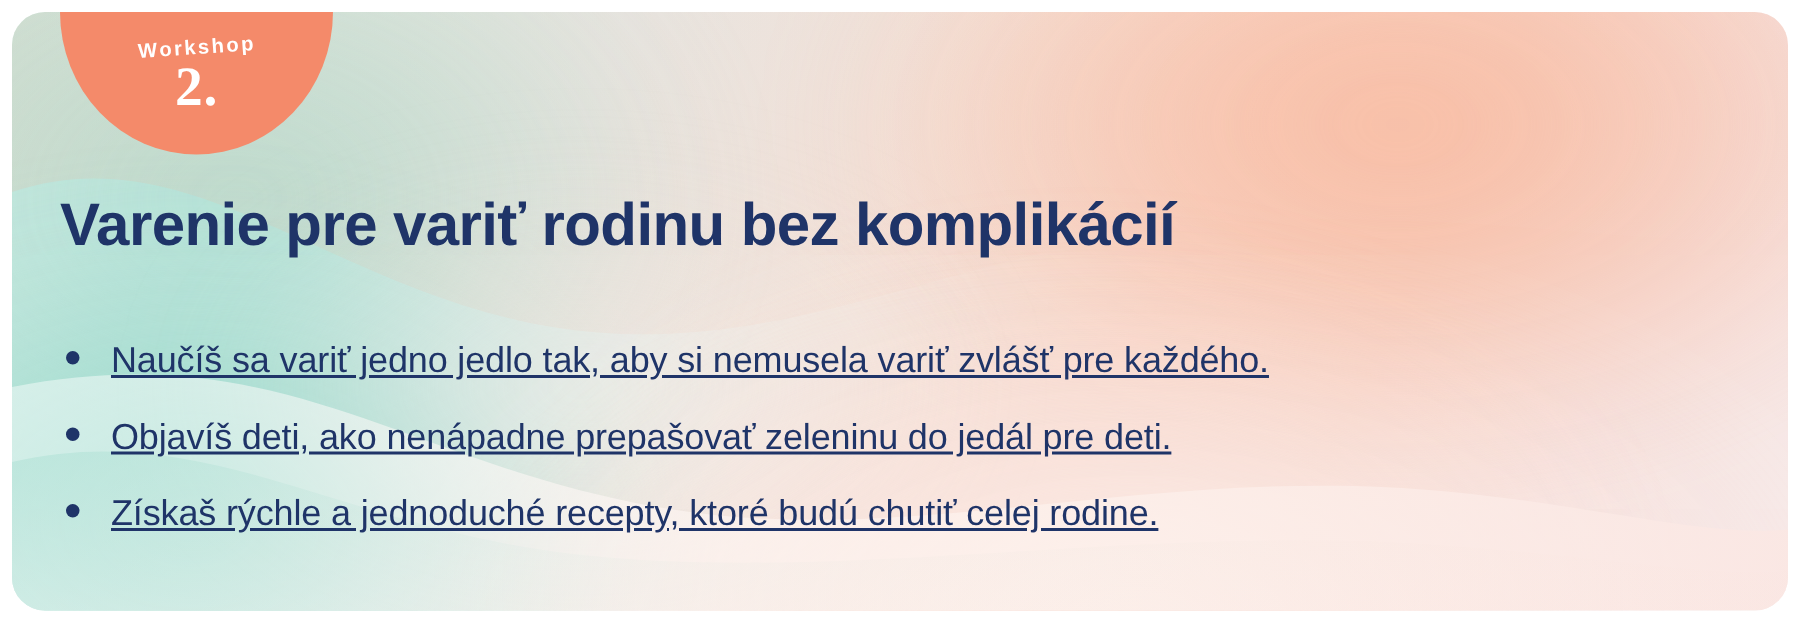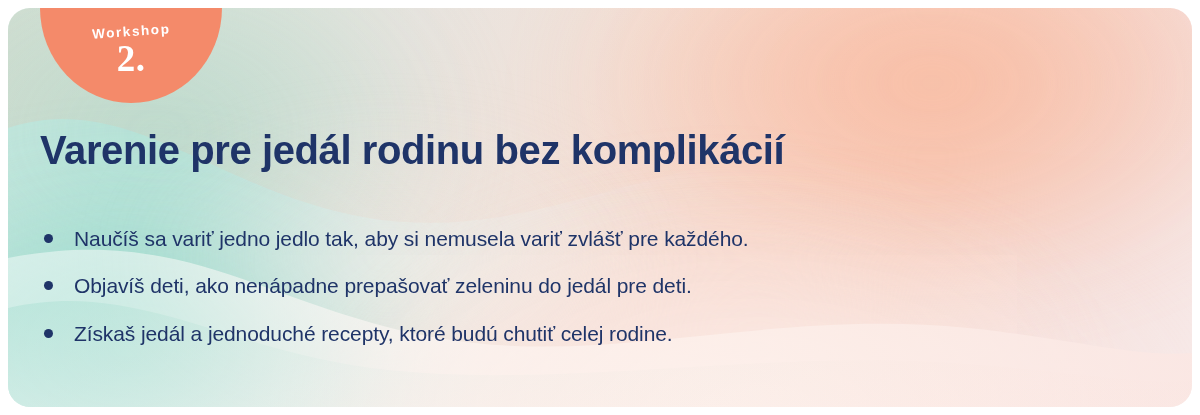"Varenie pre jedál rodinu bez" h1.title { text: jedál -> variť }
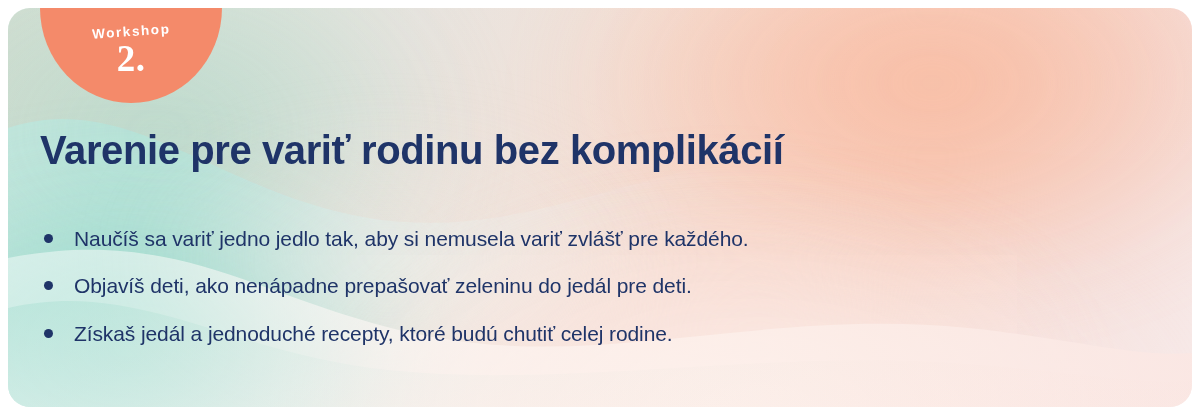"Naučíš sa variť jedno jedlo" .bullet-text { font-size: 21px -> 24px; text-decoration: none -> underline }
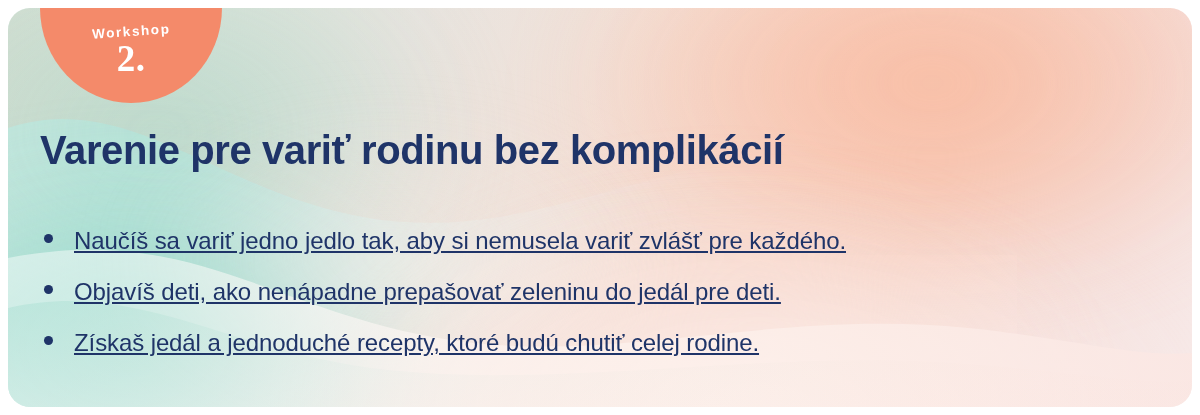"Získaš jedál a jednoduché recepty," span.bullet-text { text: jedál -> rýchle }
